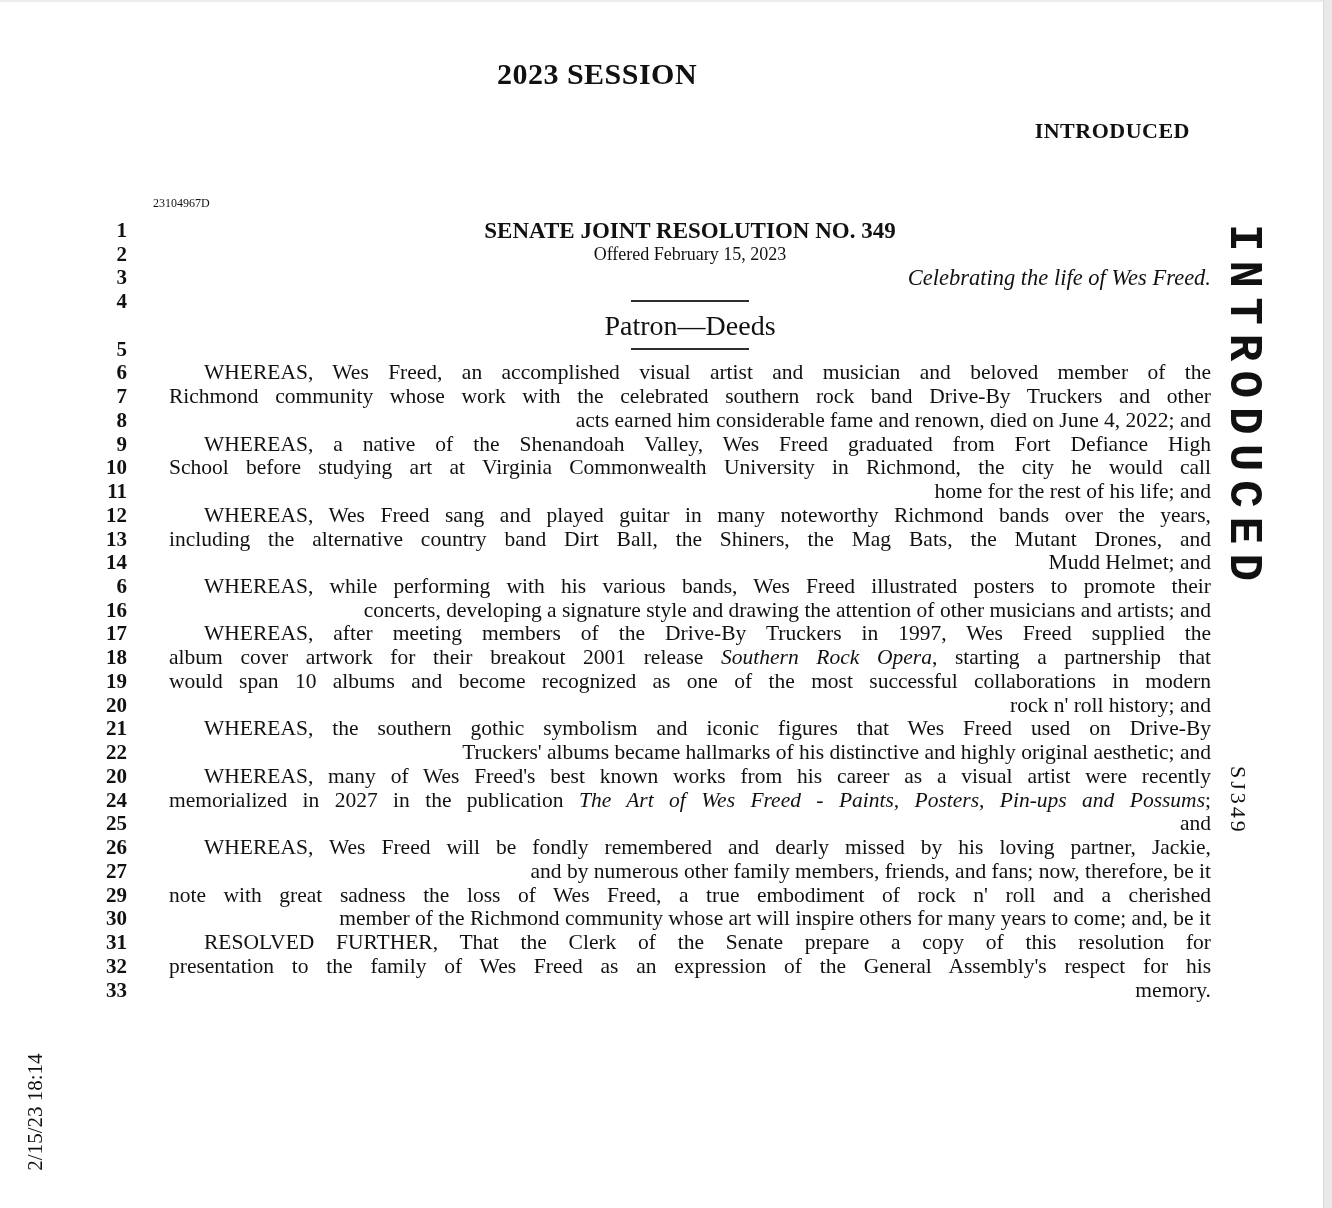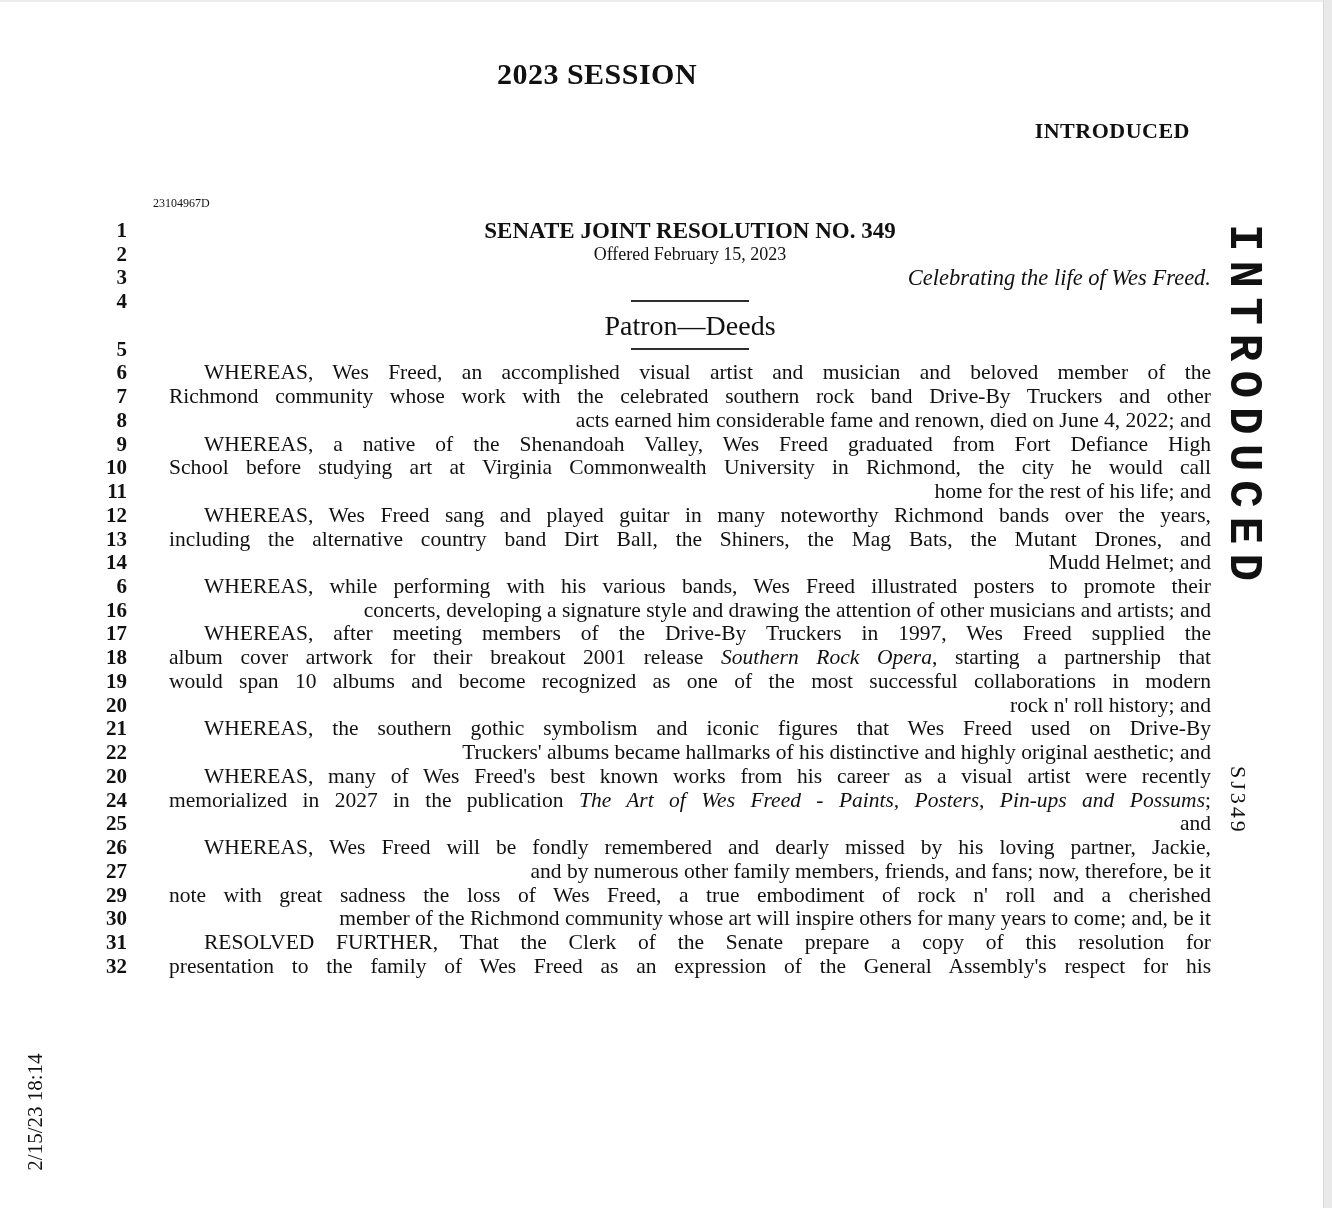"33" div.row { html: none -> <div> <div>33</div> <div><span>memory.</span></div> </div> }
